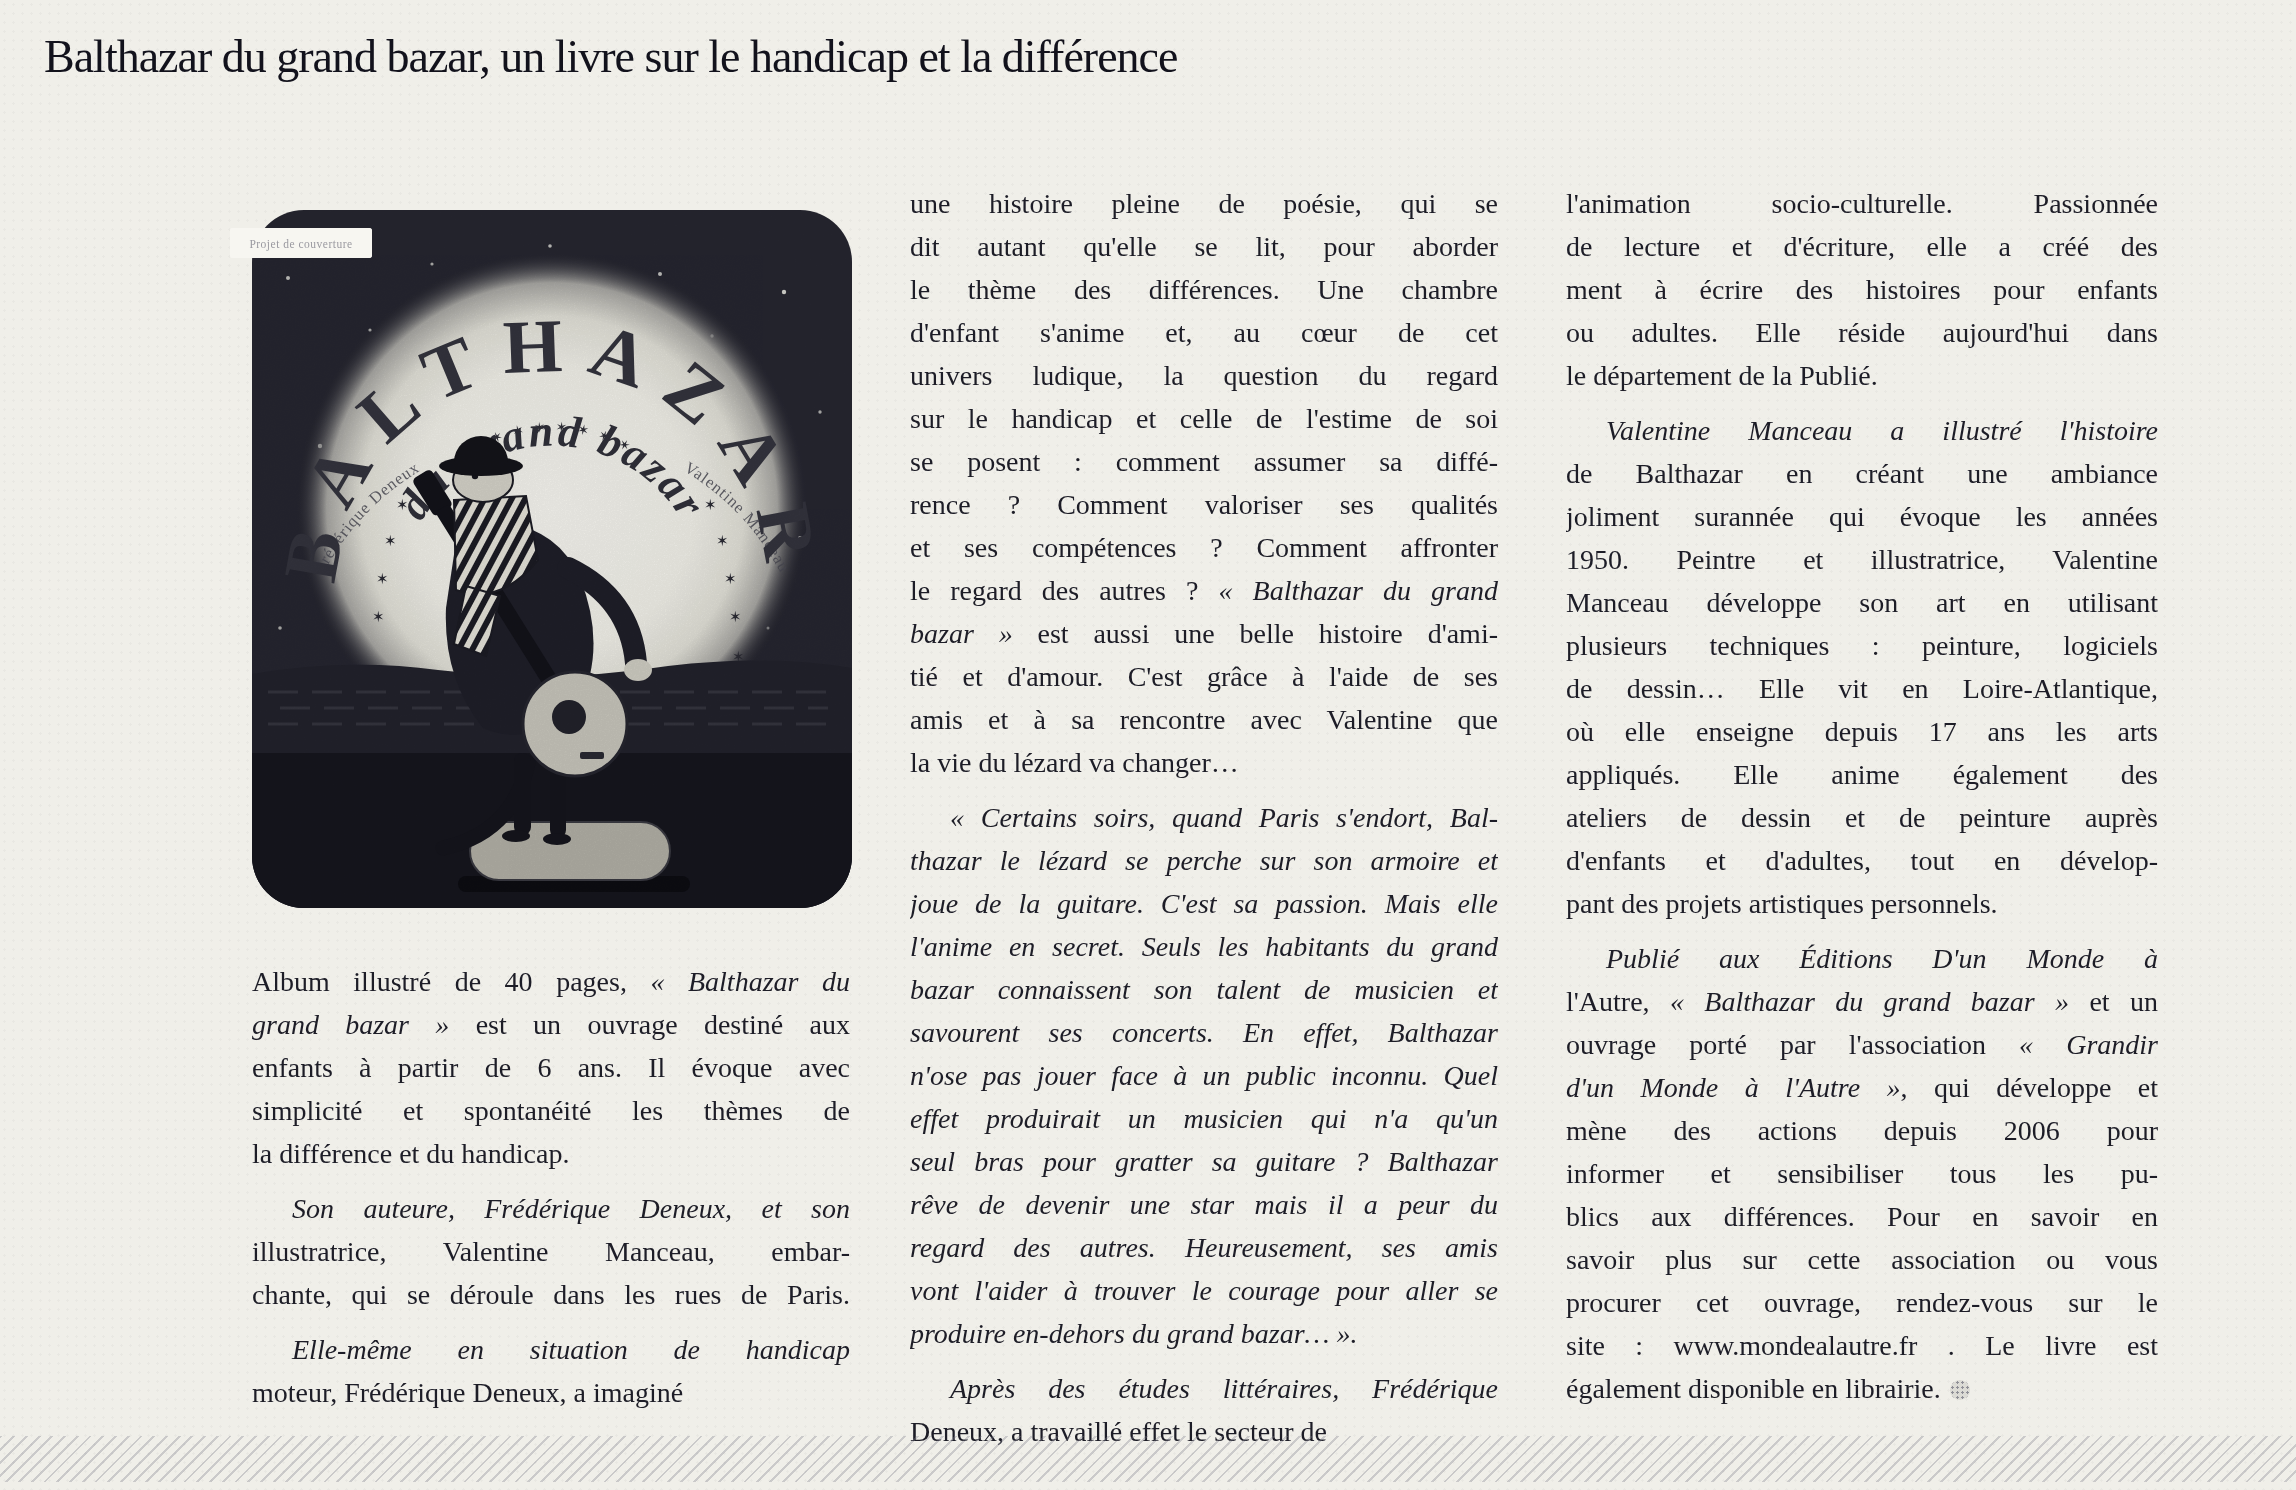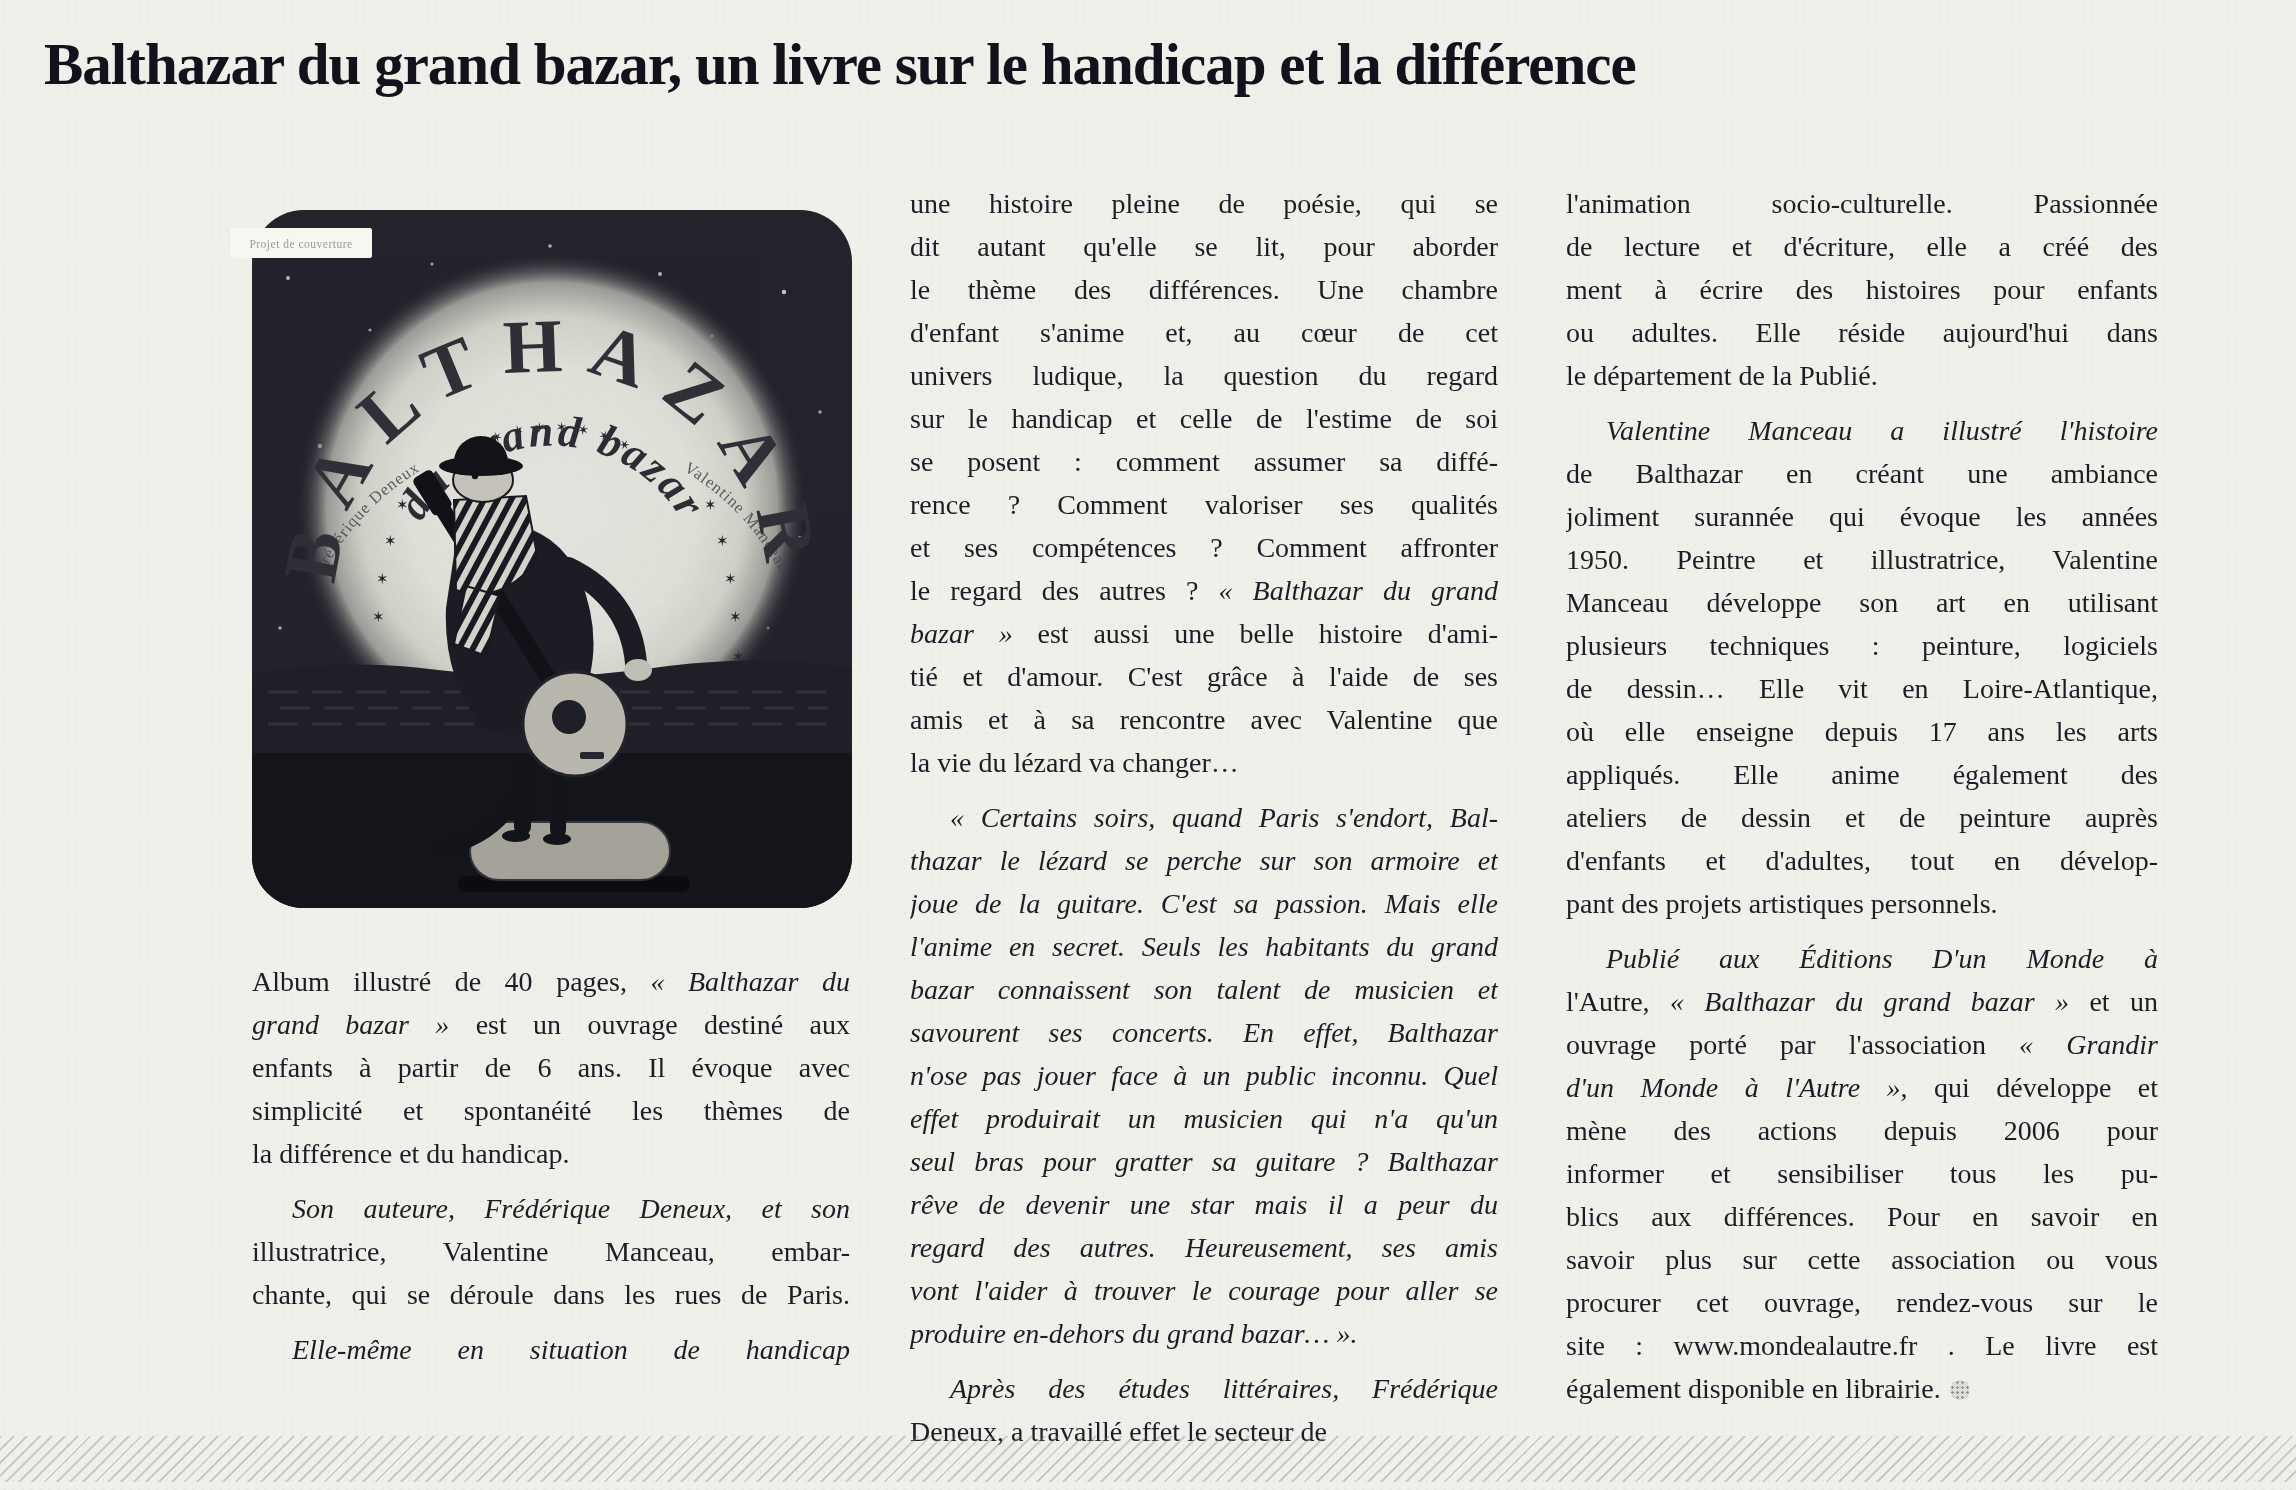"Balthazar du grand bazar, un" h1.headline { font-size: 59px -> 46px; font-weight: 700 -> 400 }
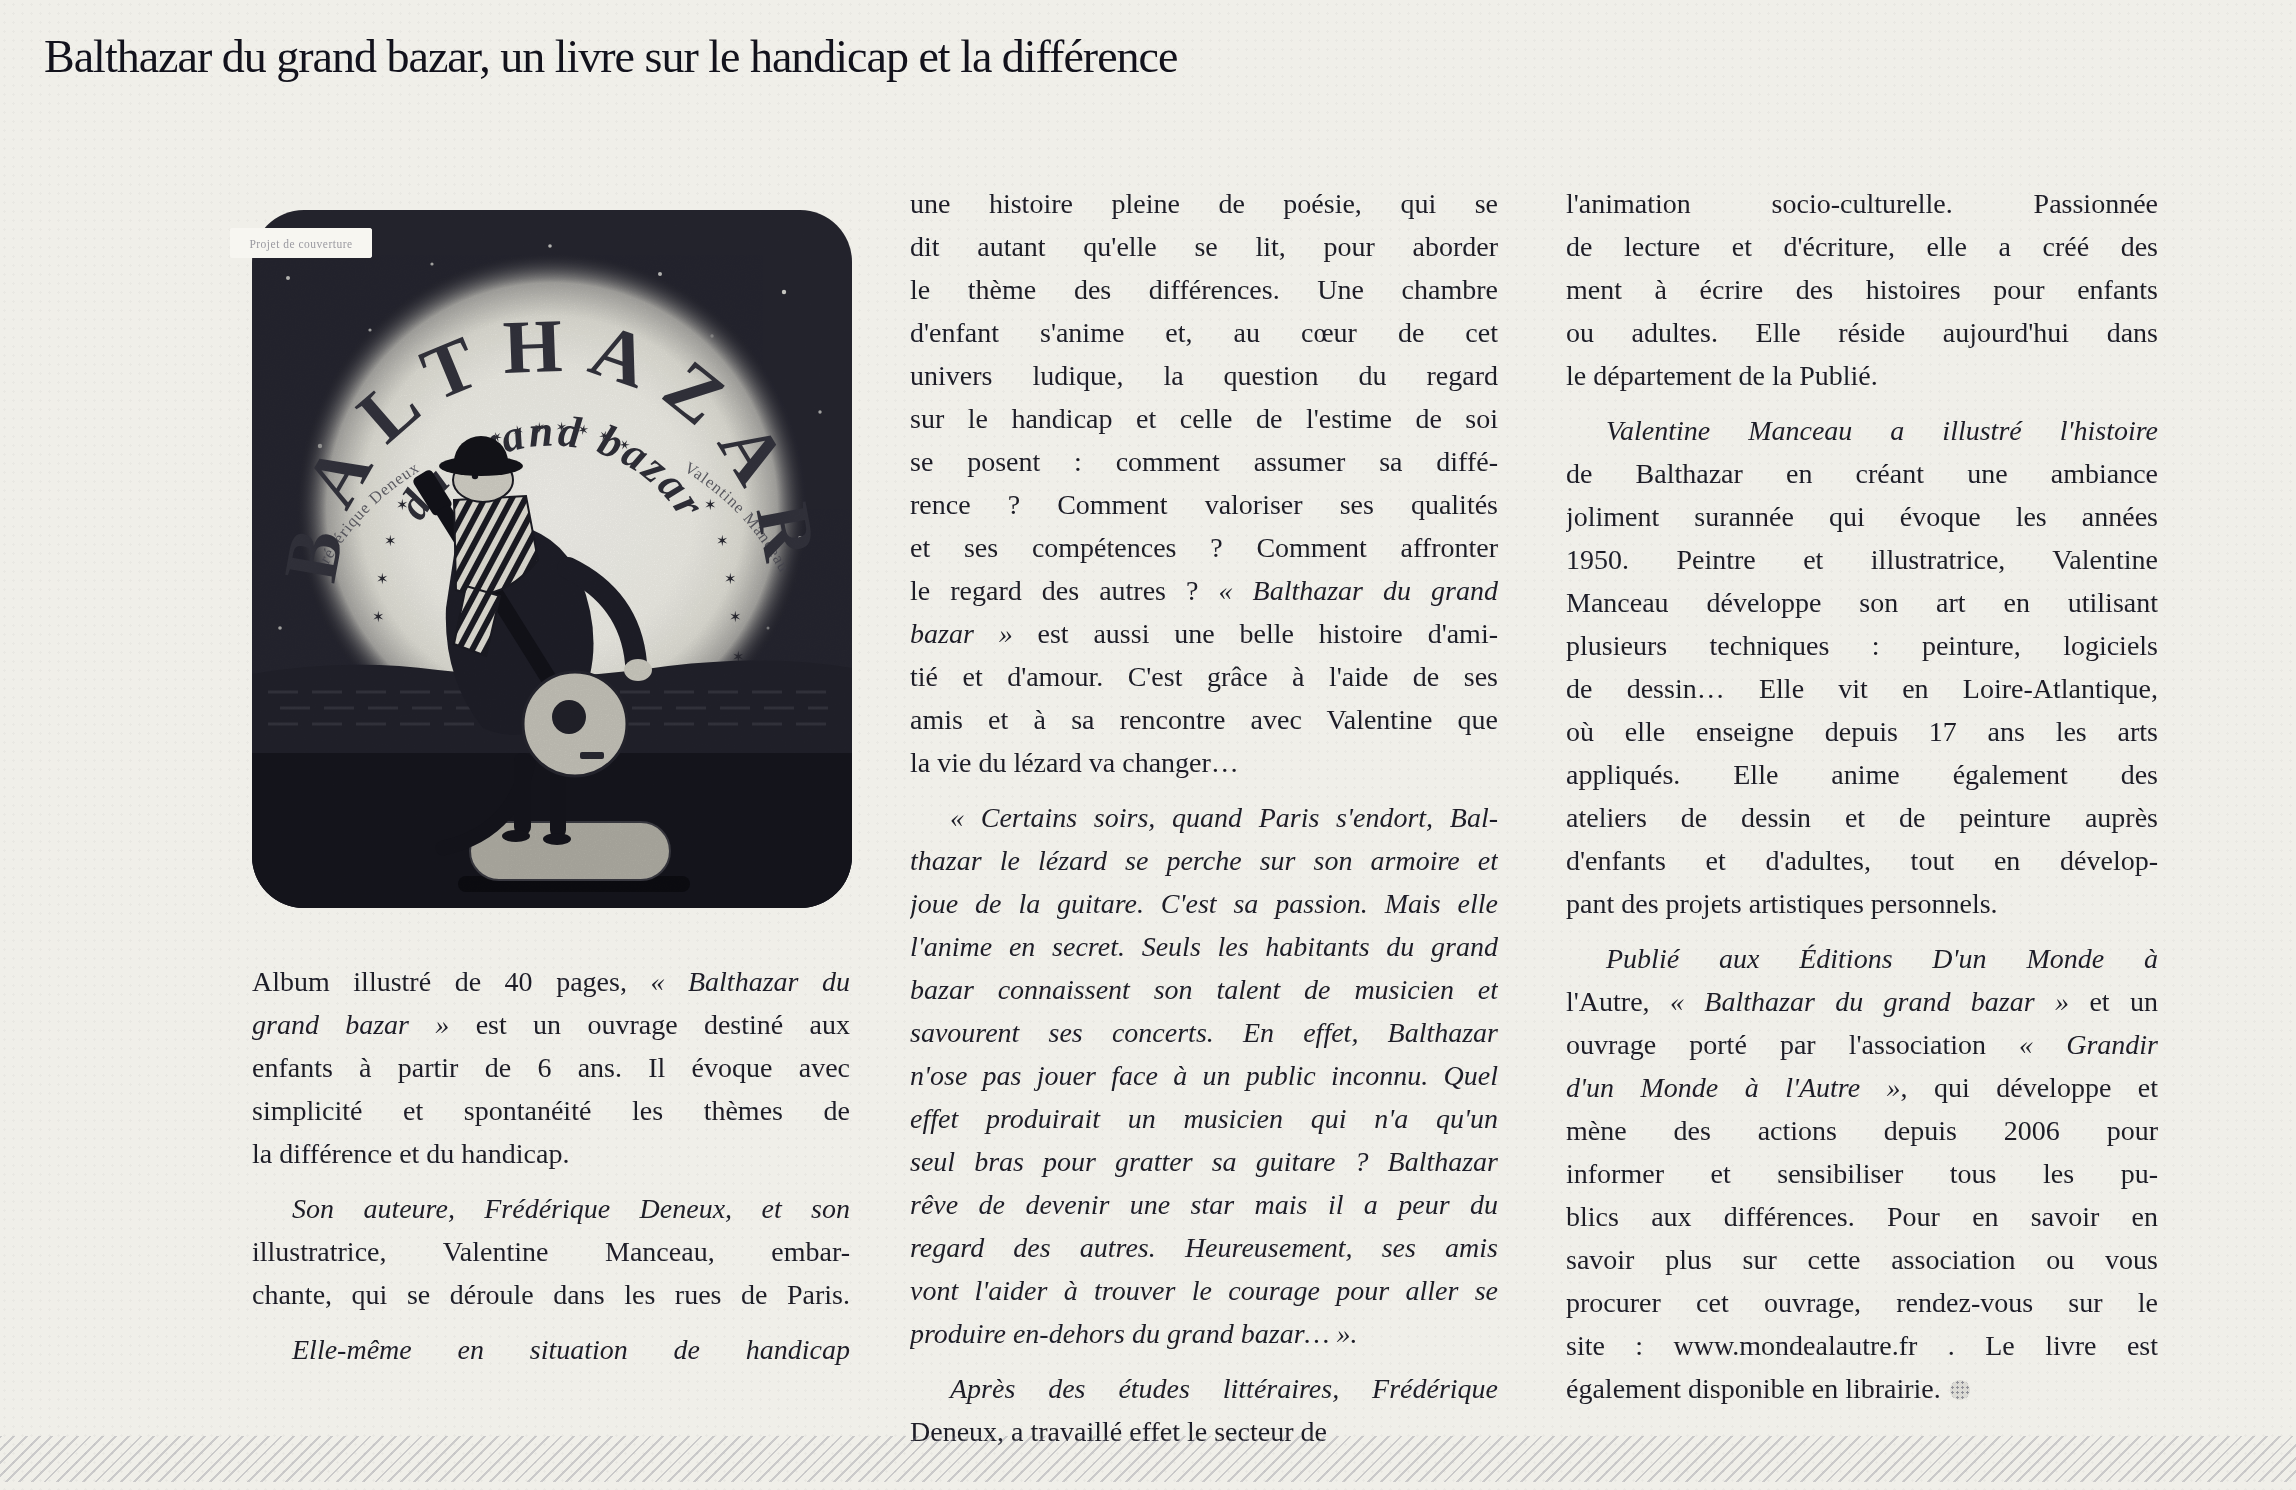"moteur, Frédérique Deneux, a imaginé" div.line { html: none -> <div><span>moteur, Frédérique Deneux, a imaginé</span></div> }
